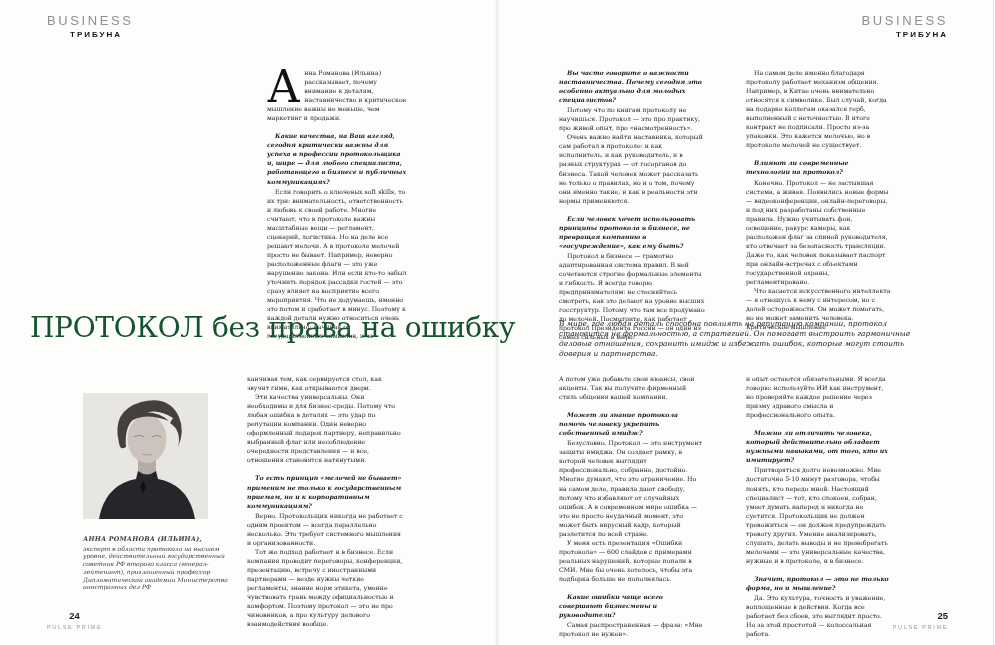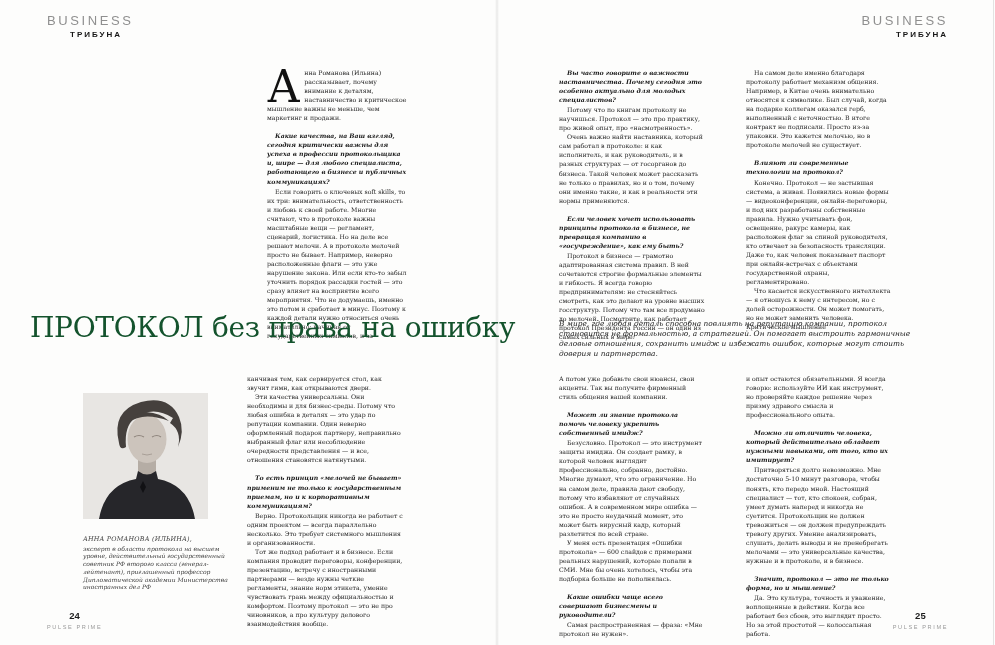"АННА РОМАНОВА (ИЛЬИНА)," .cap-name { font-weight: none -> bold }
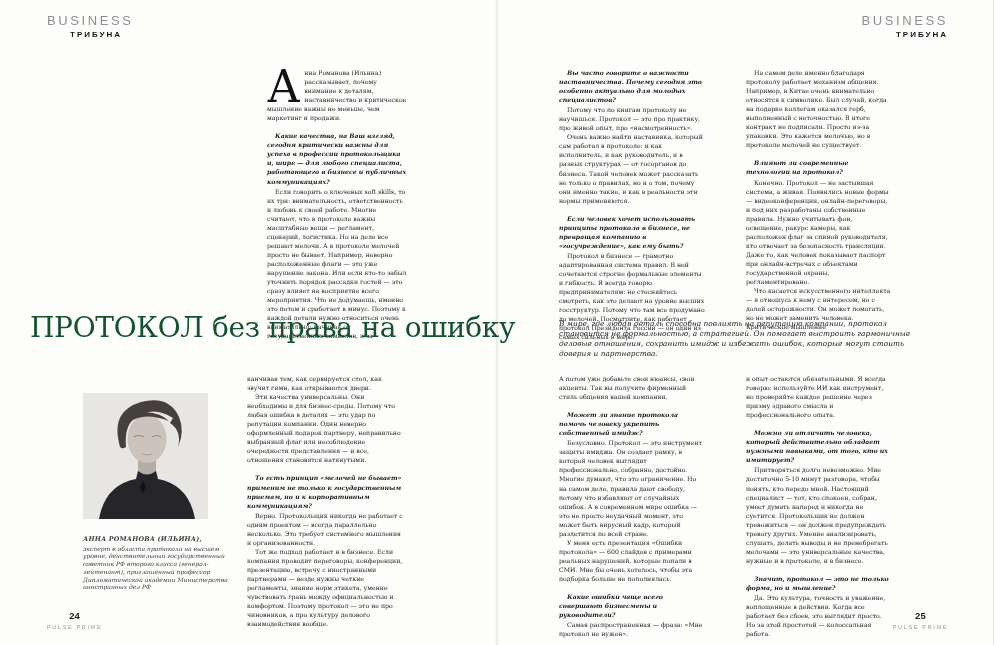"25" .footer.right { text-align: center -> right }
